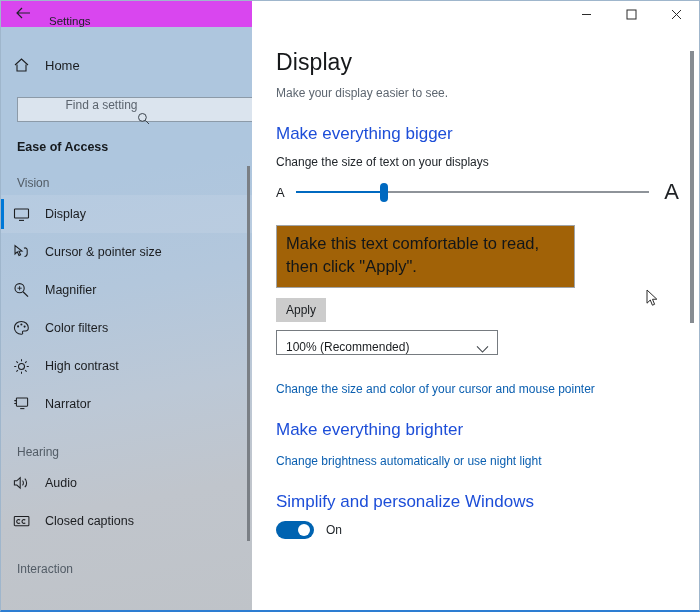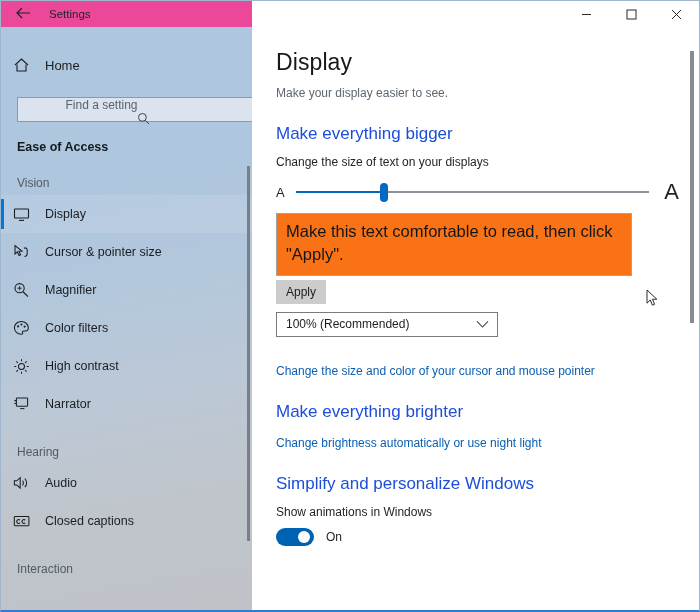"Settings" #titlebar-left { align-items: center -> flex-end; background: #ec4899 -> #d946ef }
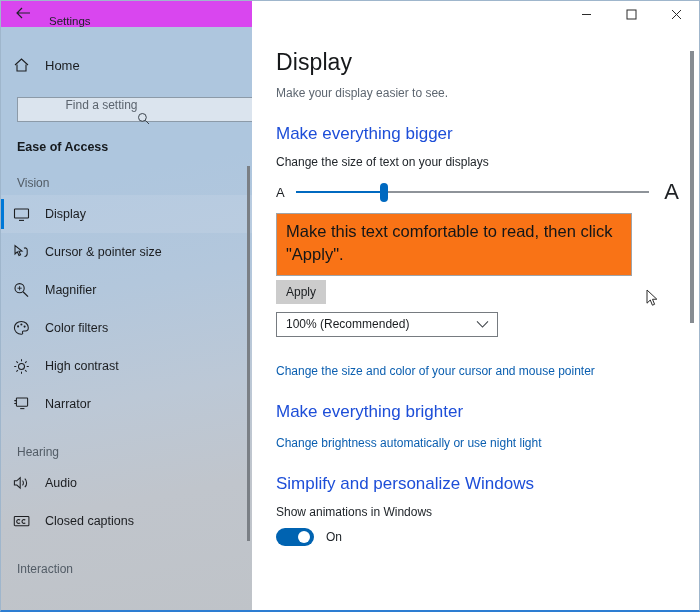"Make this text comfortable to" #preview-box { background: #f97316 -> #a16207; margin-top: 8px -> 20px; width: 356px -> 299px }
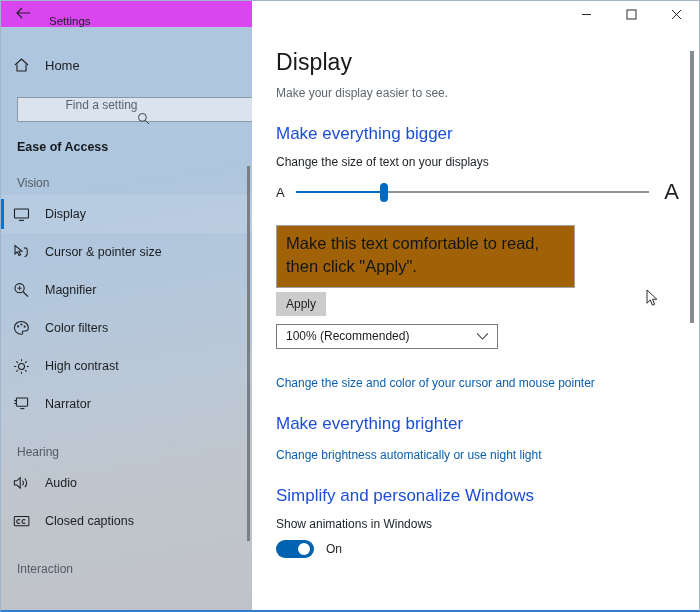"Apply" #apply-btn { margin-top: 4px -> 10px }
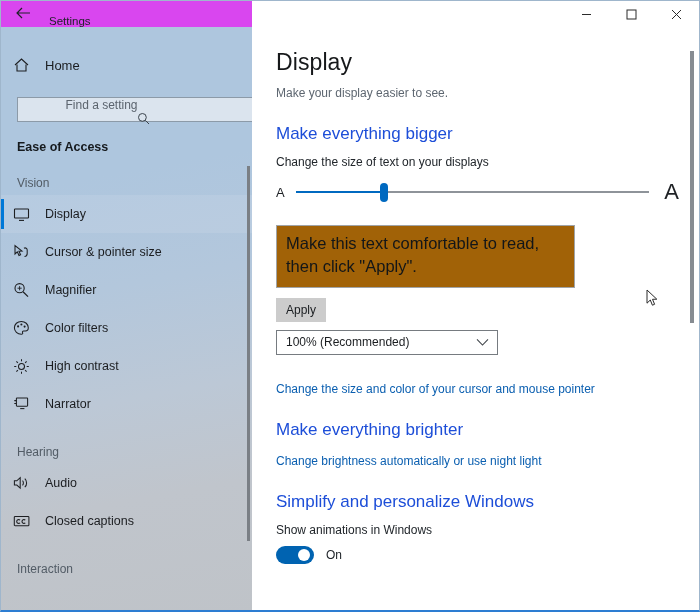"100% (Recommended)" #scale-select { align-items: center -> flex-end }
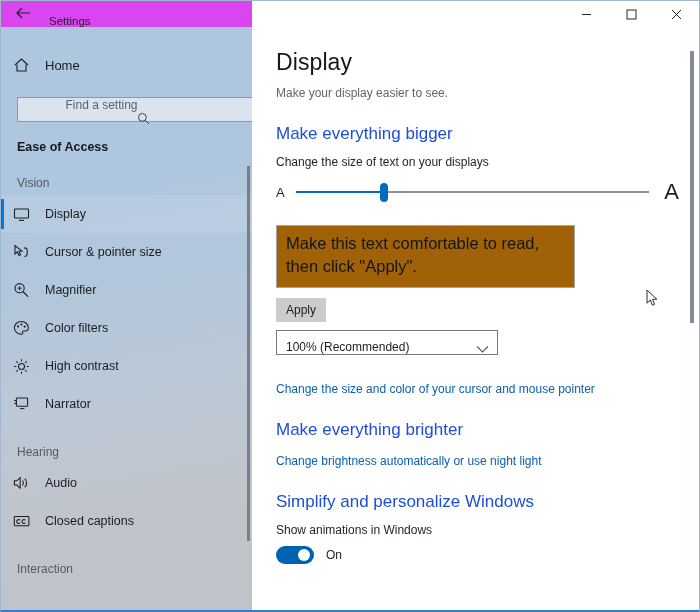"Show animations in Windows" div.body-label { html: <div>Show animations in Windows</div> -> none }
